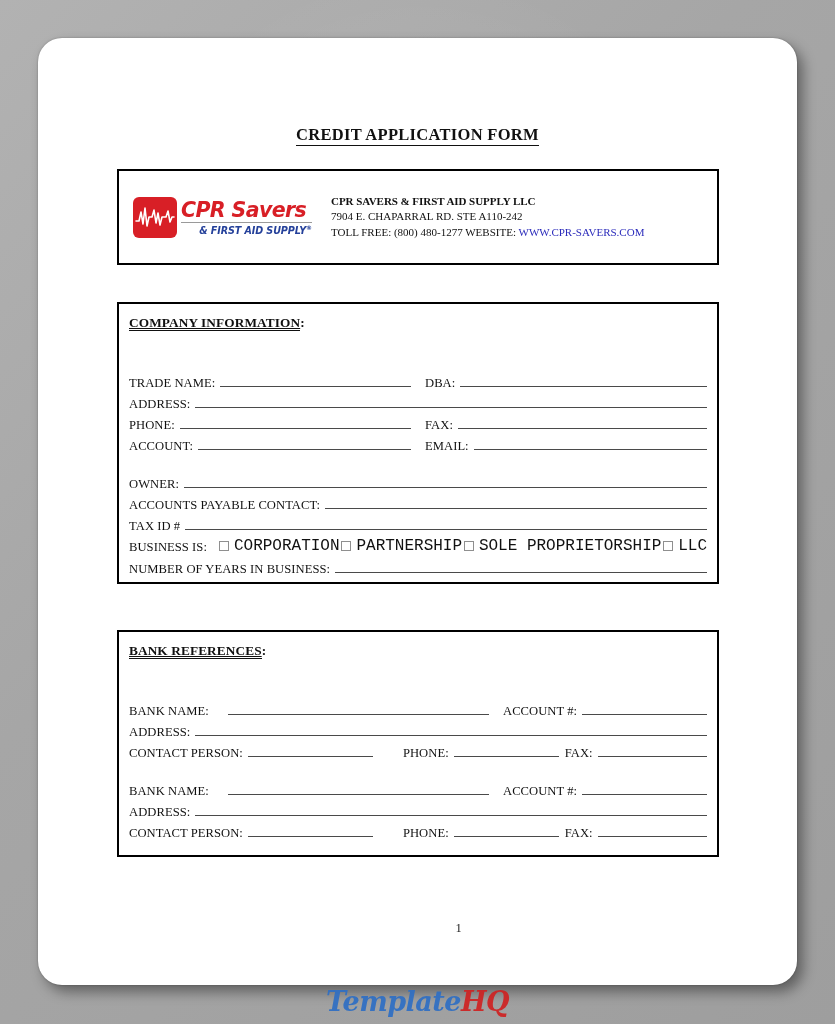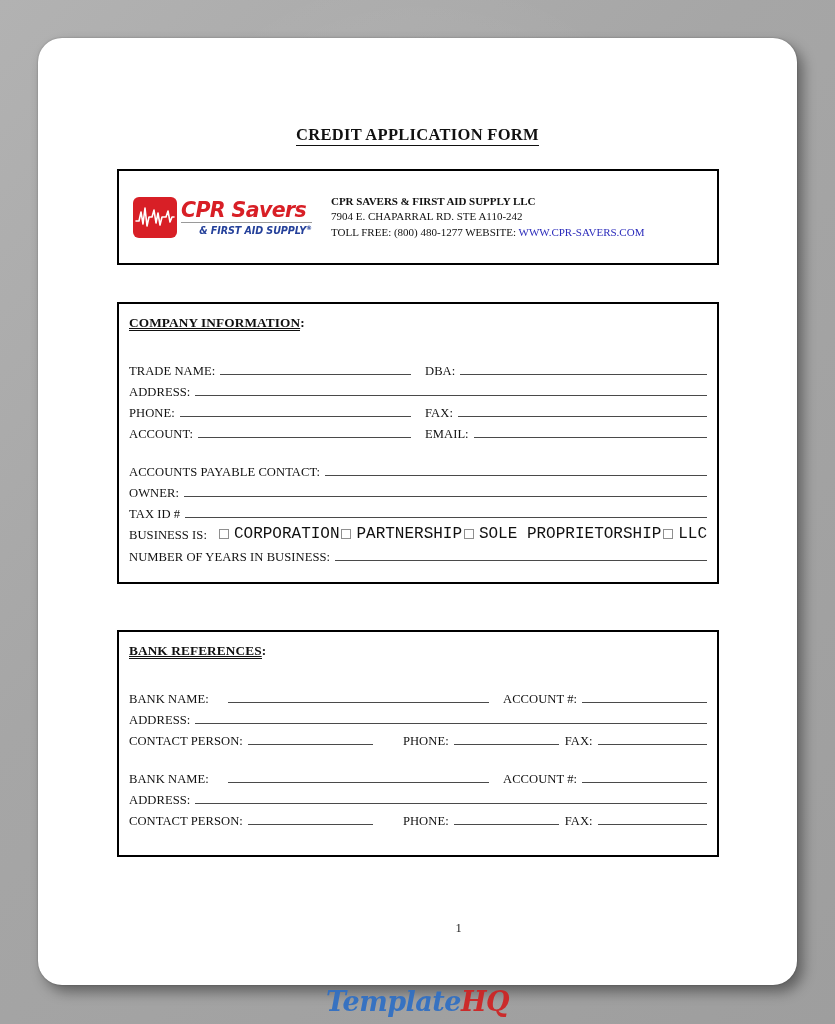"TRADE NAME:" .rows { top: 47px -> 59px }
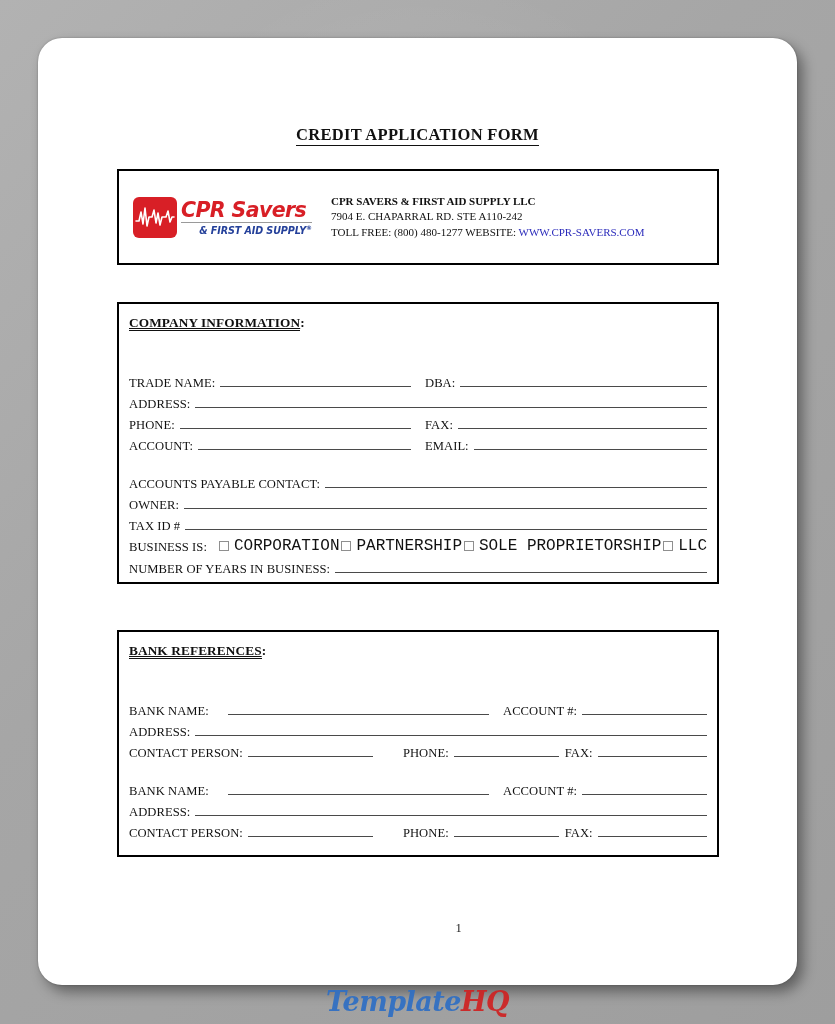"ACCOUNTS PAYABLE CONTACT:" div.row { order: before "OWNER:" -> after "OWNER:" }
